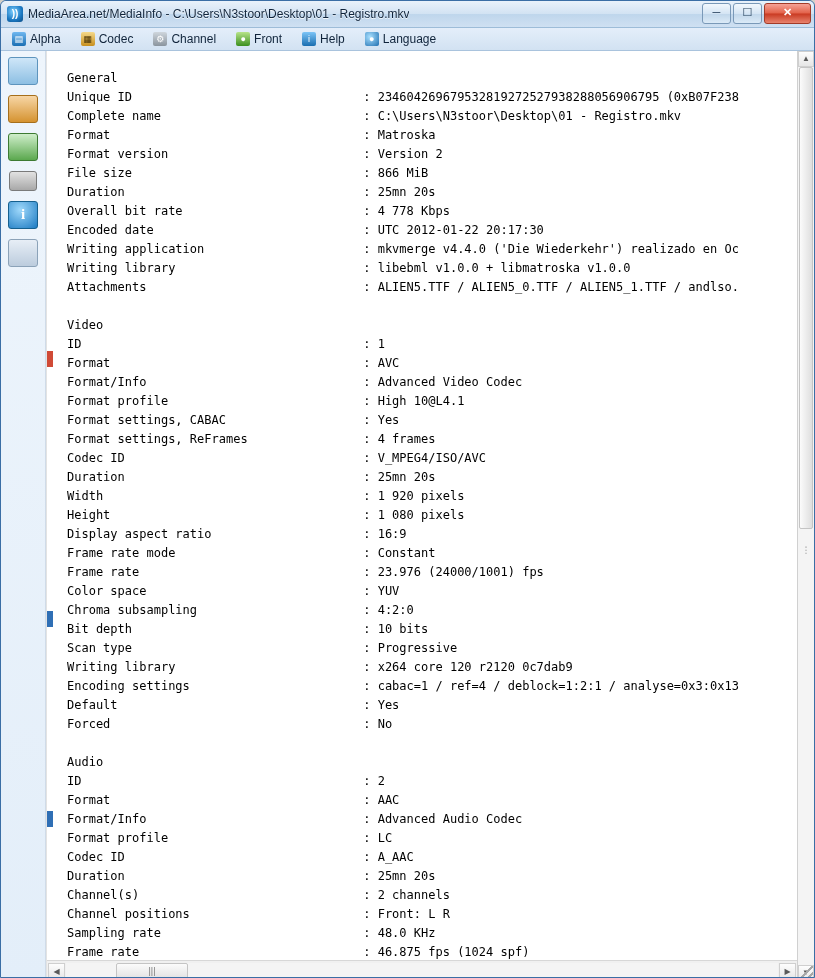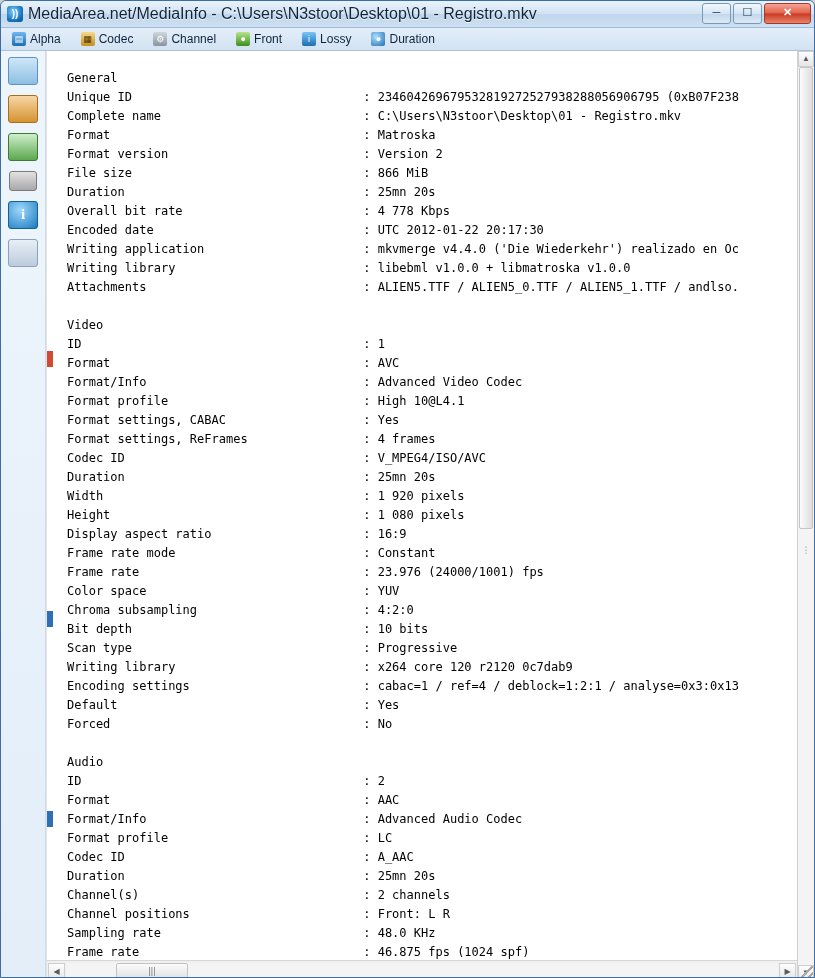"MediaArea.net/MediaInfo -" .title-text { font-size: 16px -> 12px }
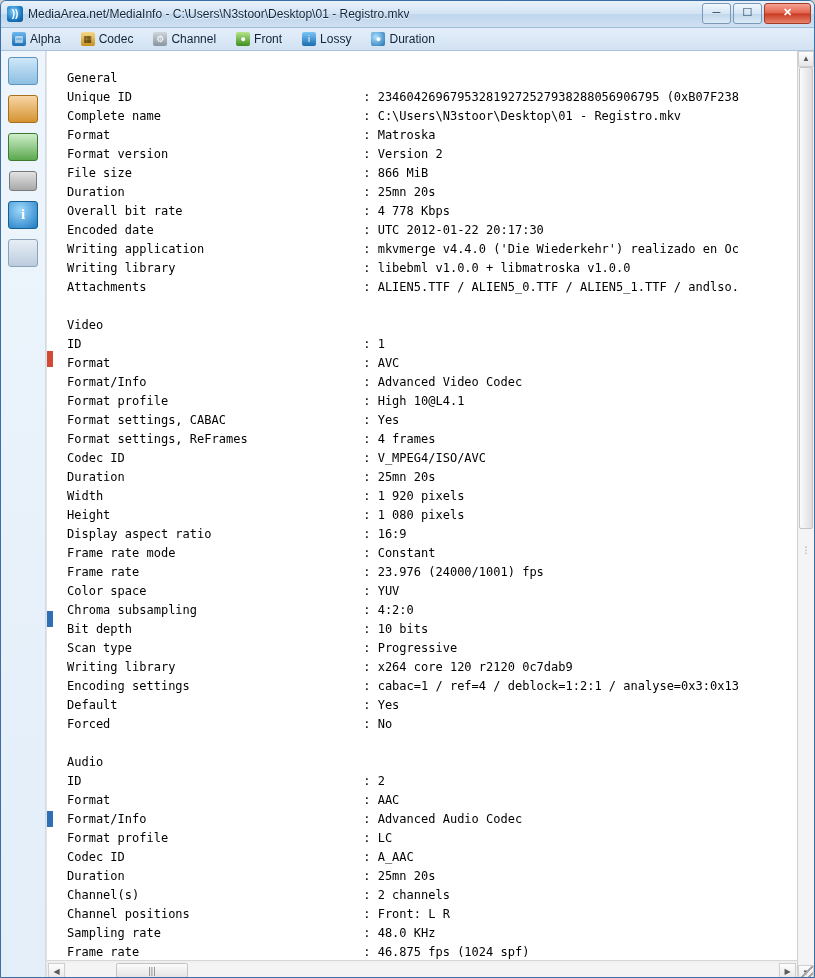"Lossy" span { text: Lossy -> Help }
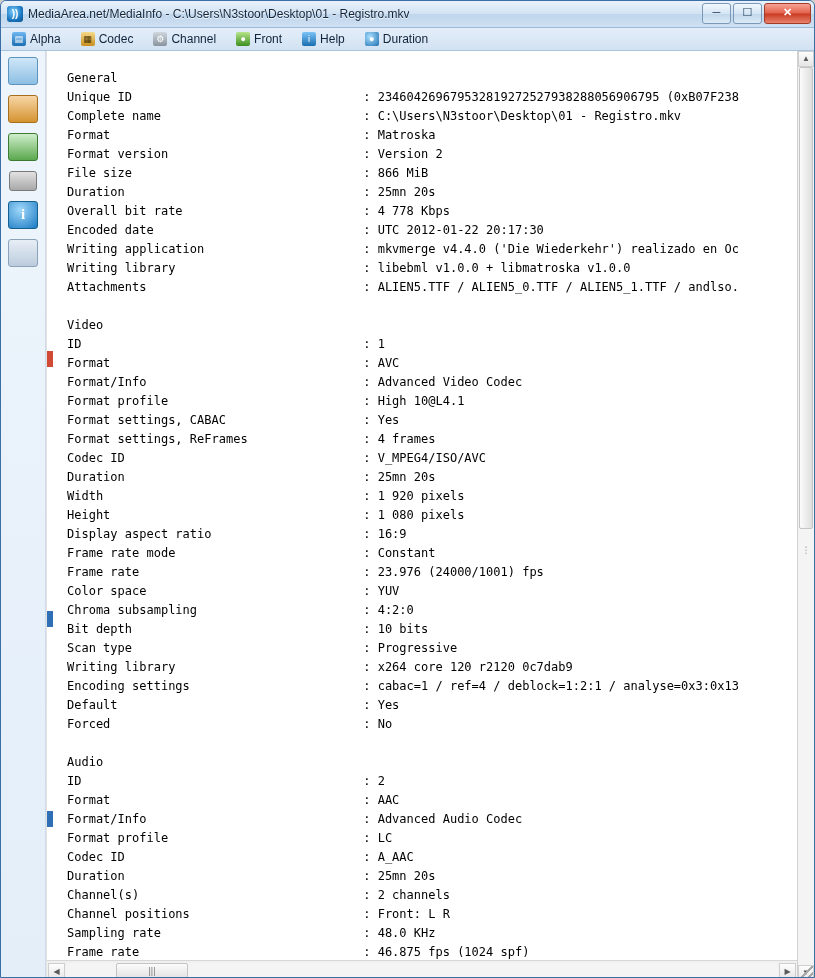"Duration" span { text: Duration -> Language }
